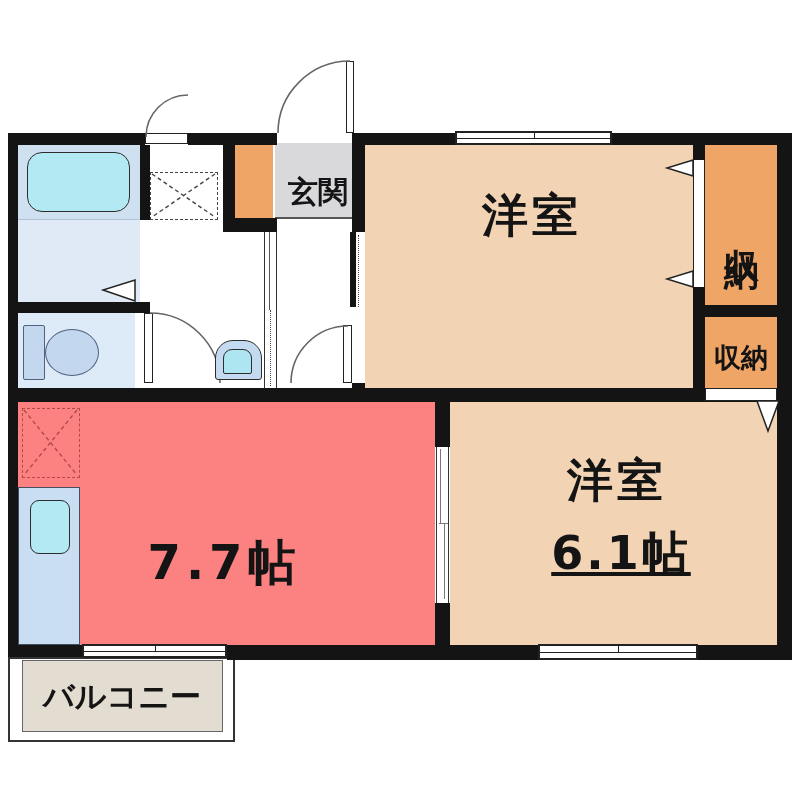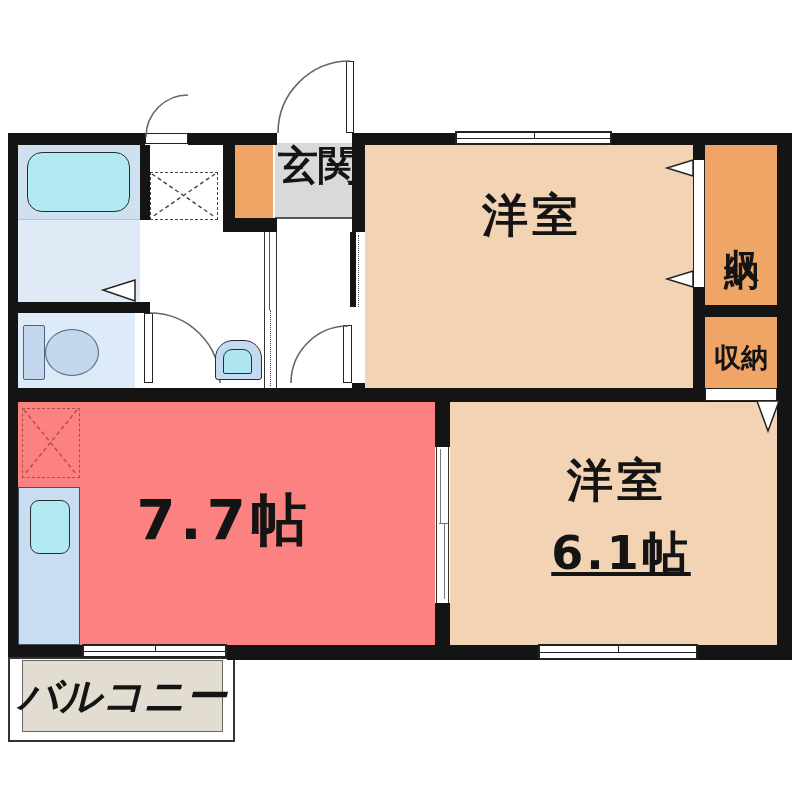"玄関" div.label { font-size: 40px -> 30px; top: 165px -> 192px }
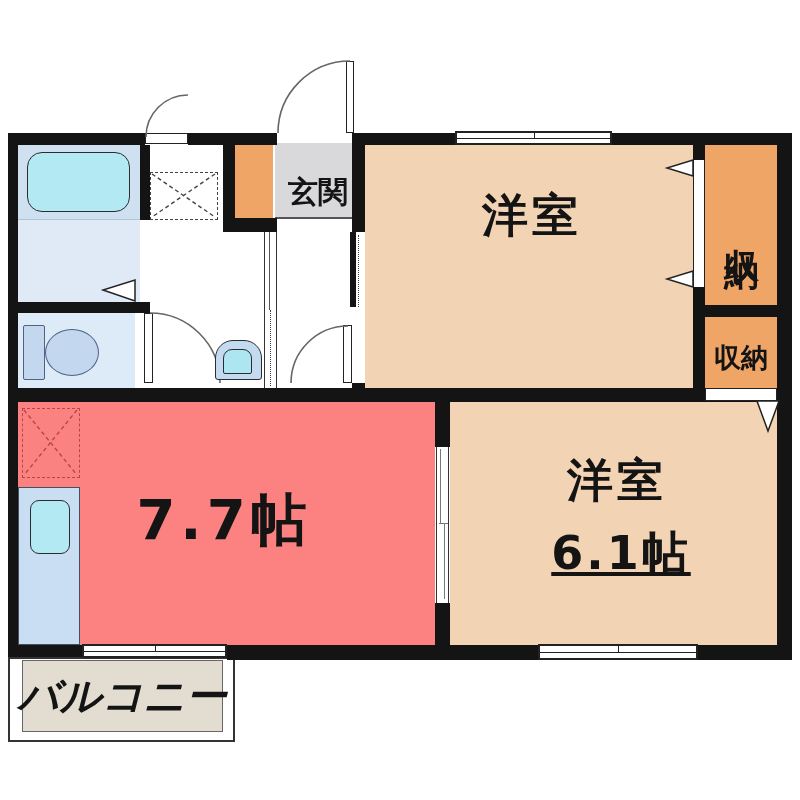"7.7帖" div.label { font-size: 56px -> 48px; top: 520px -> 562px }
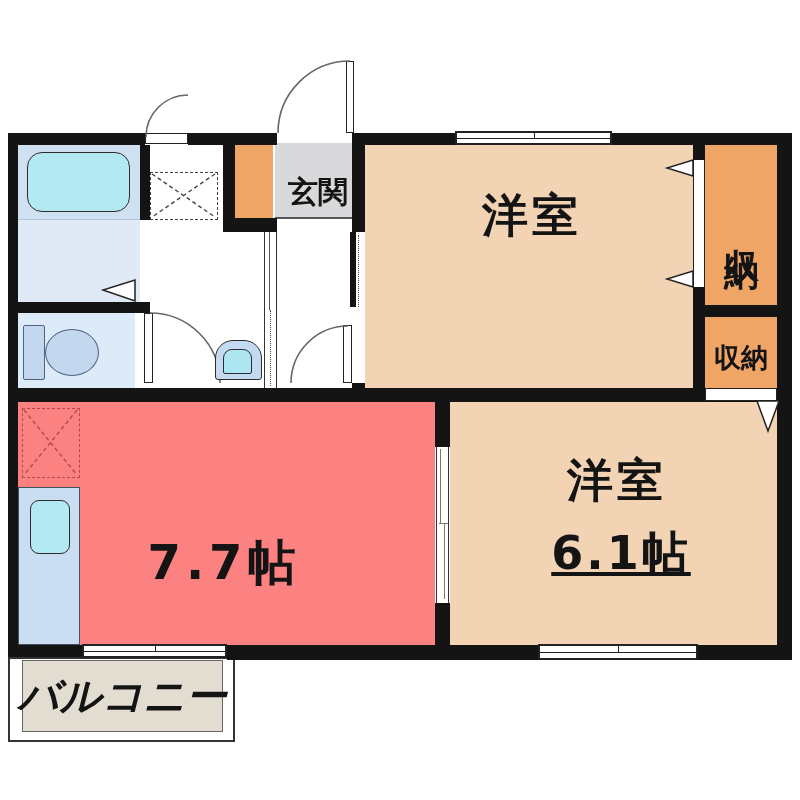"バルコニー" div.label { font-size: 41px -> 31px; font-style: italic -> none }
